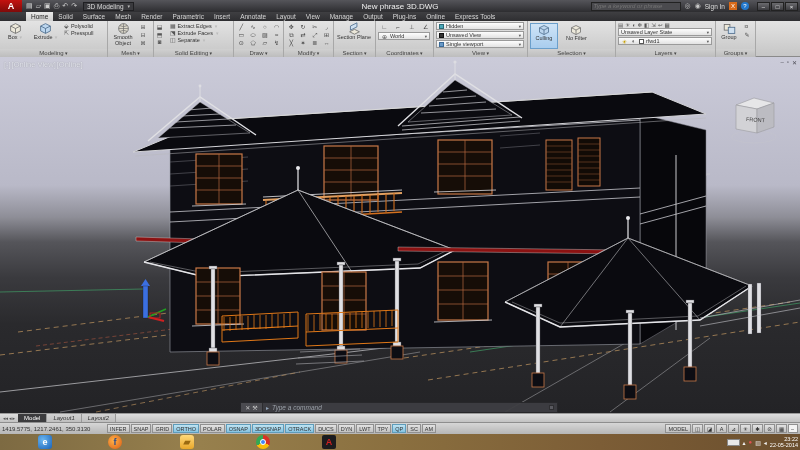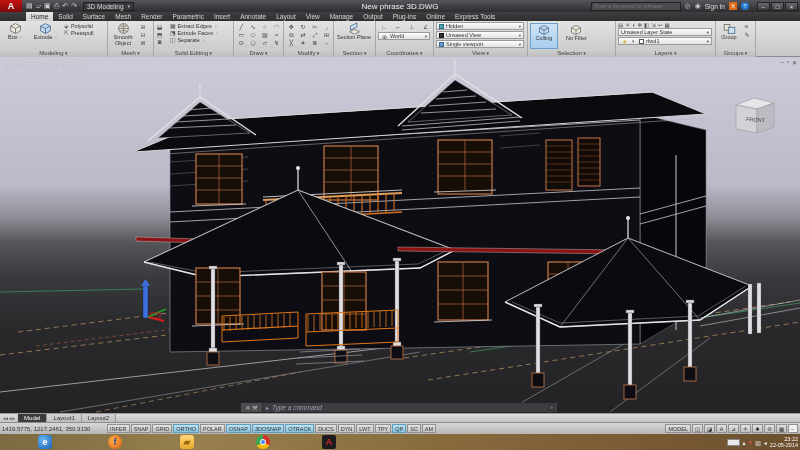"[Output View]" span { text: Output -> Online }
